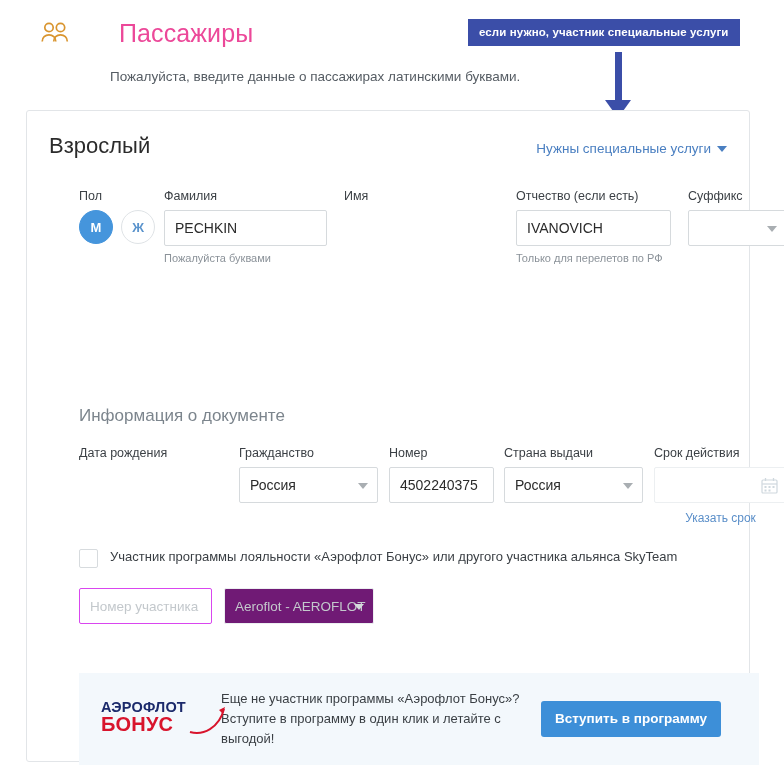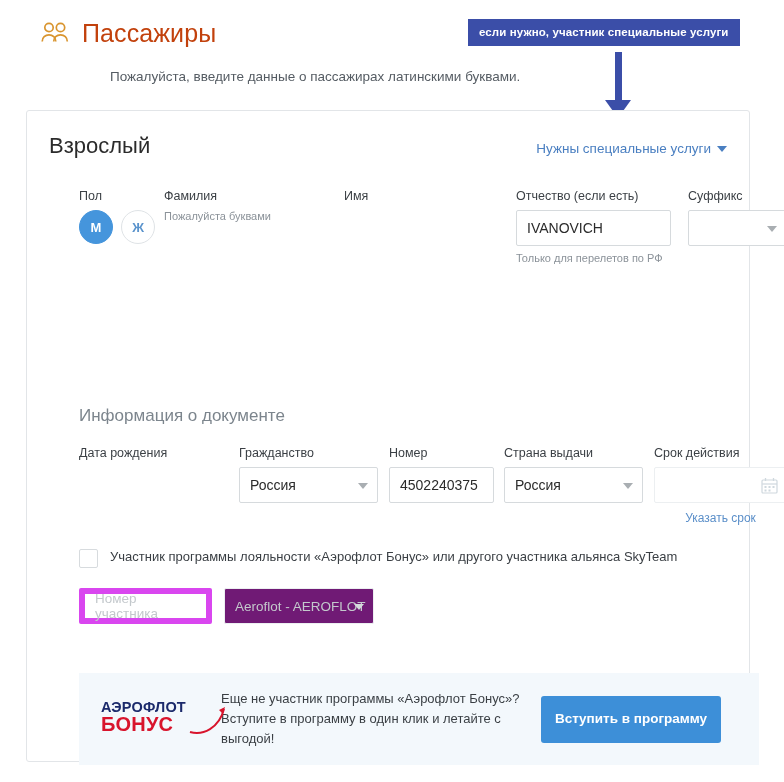"Пассажиры" .page-title { color: #c2410c -> #ec4899; margin-left: none -> 37px }
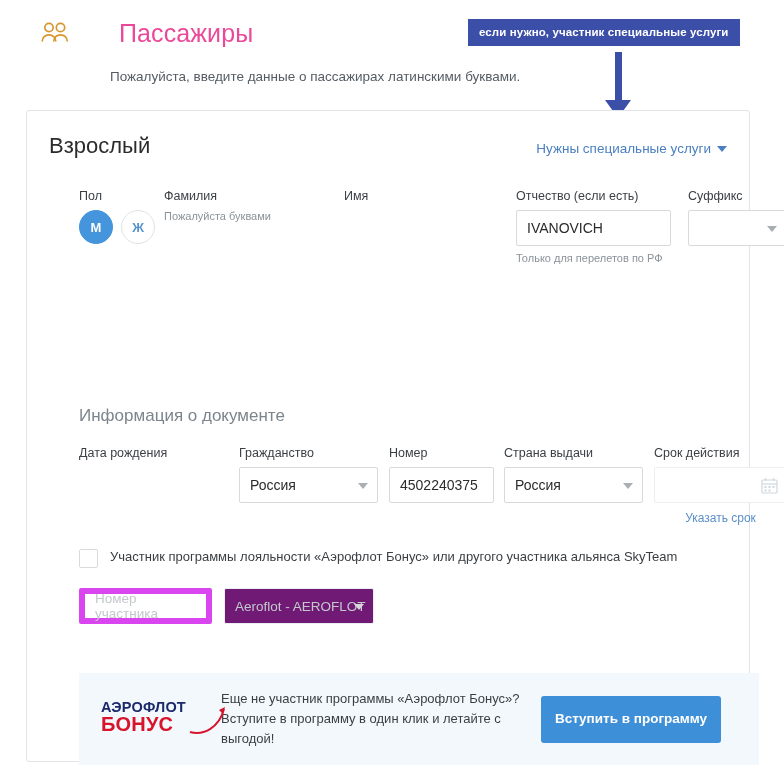"PECHKIN" div.txt-input { html: none -> <div>PECHKIN</div> }
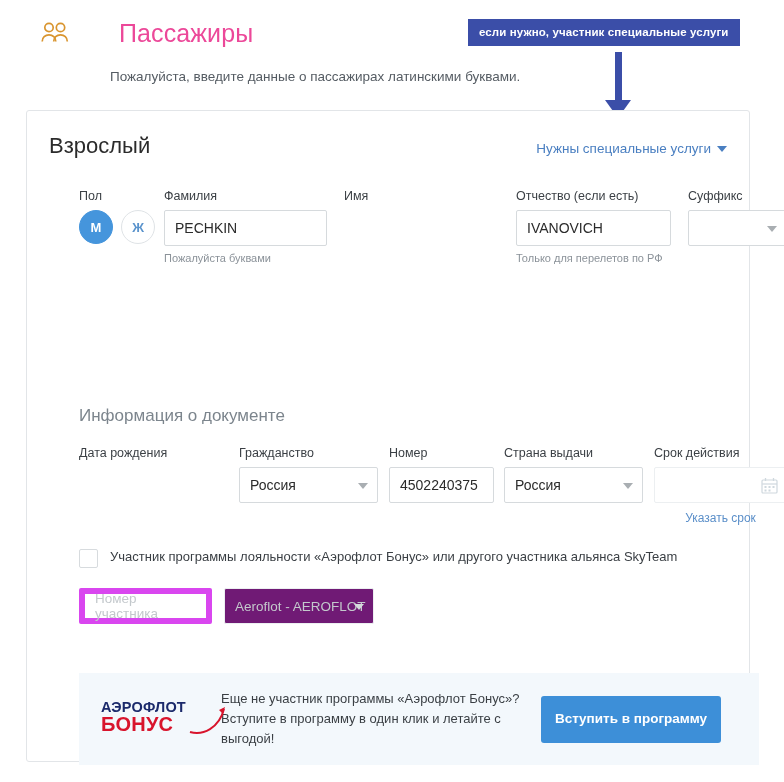"Номер участника" .mem-num { border: 6px solid #d946ef -> 1px solid #d946ef }
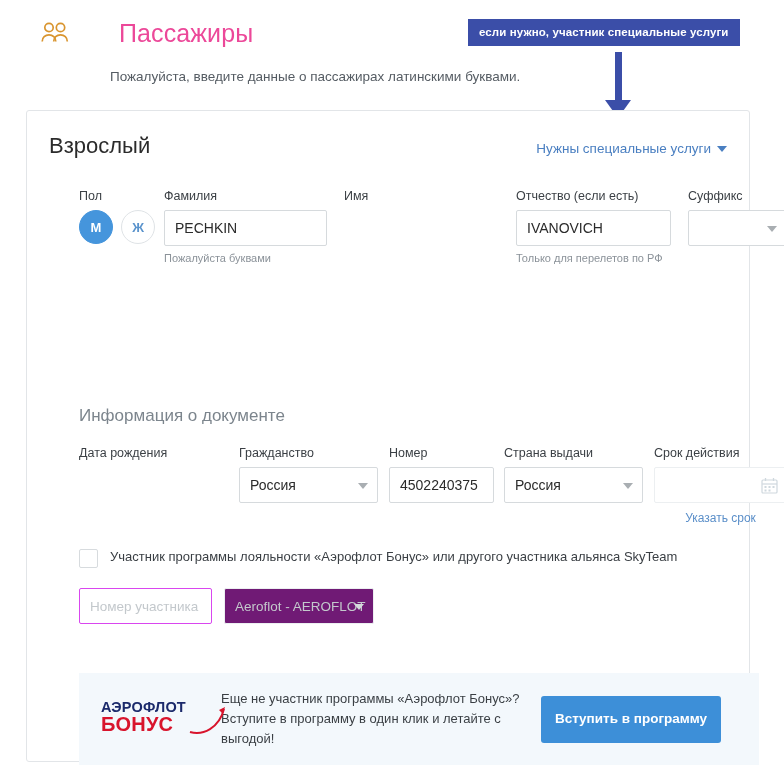"Вступить в программу" .join-btn { height: 47px -> 36px }
